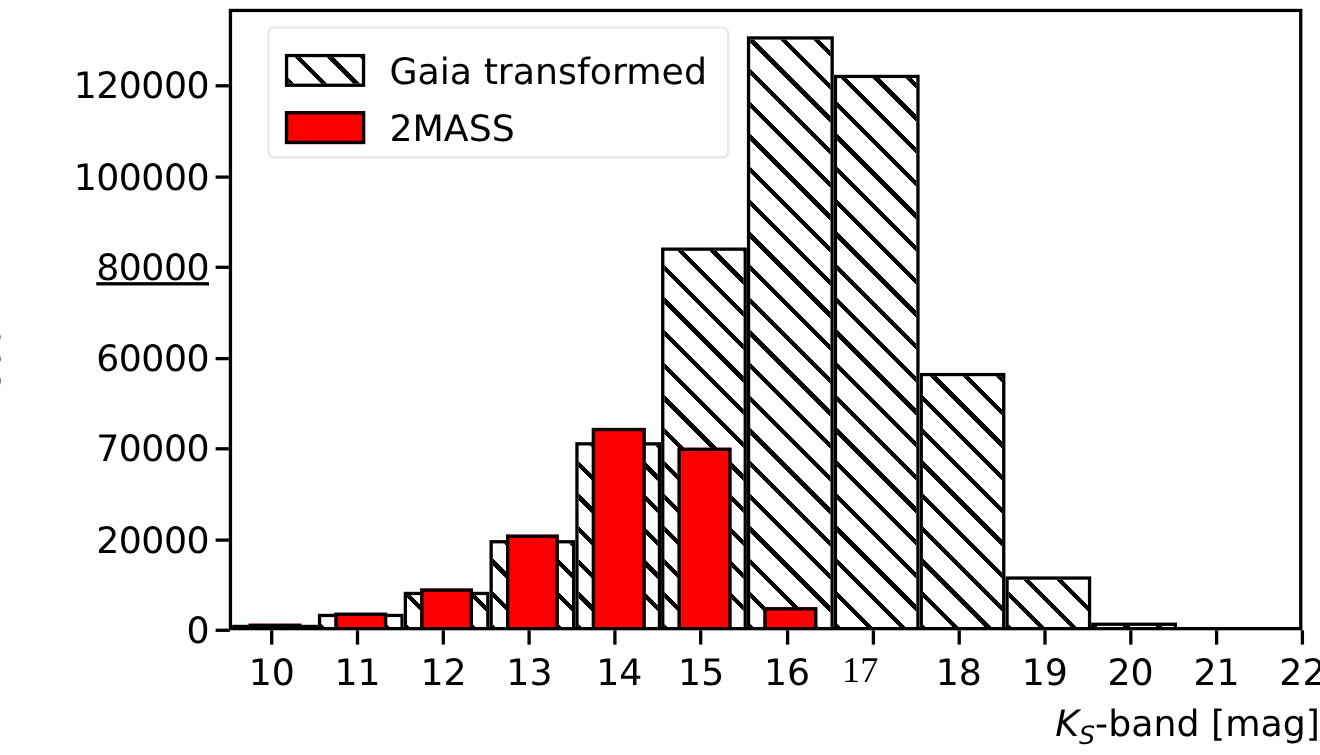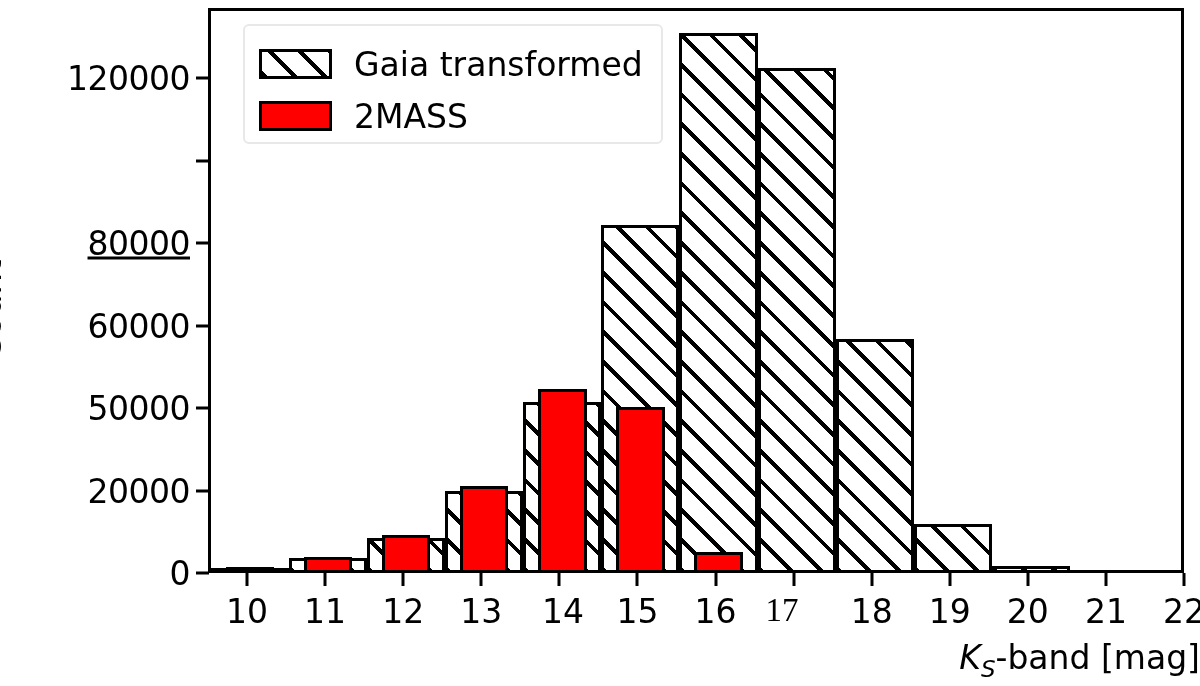"100000" div.ytick-label { html: none -> <div>100000</div> }
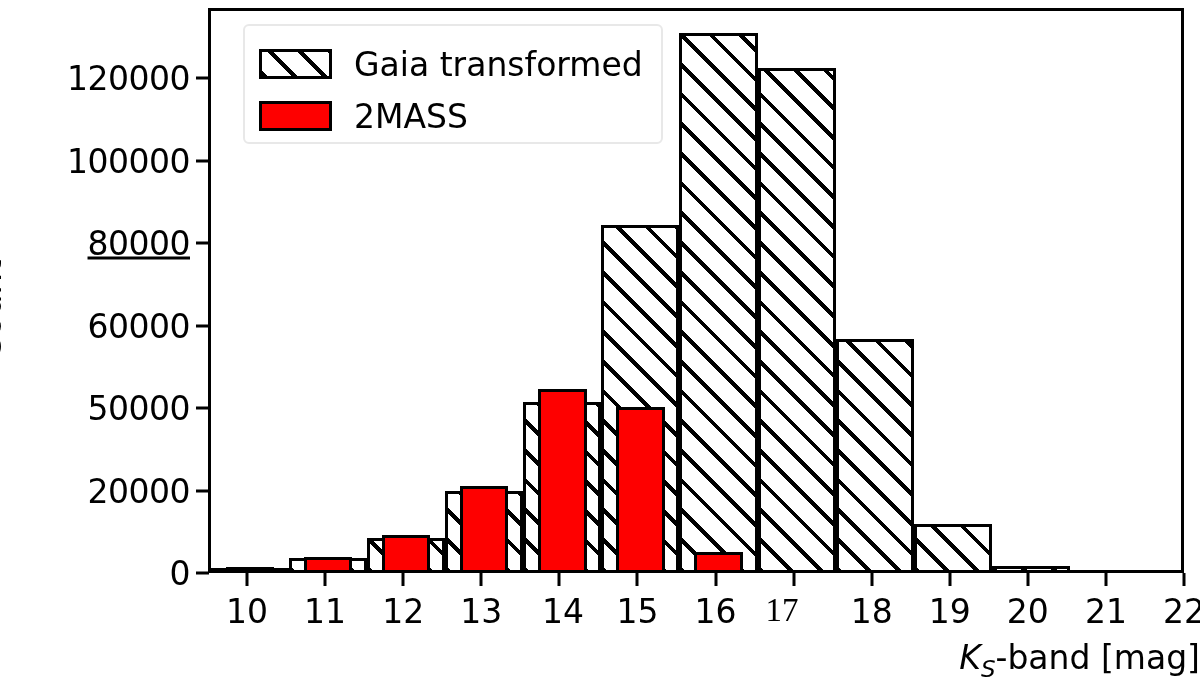"50000" div.ytick-label { text: 50000 -> 70000 }
